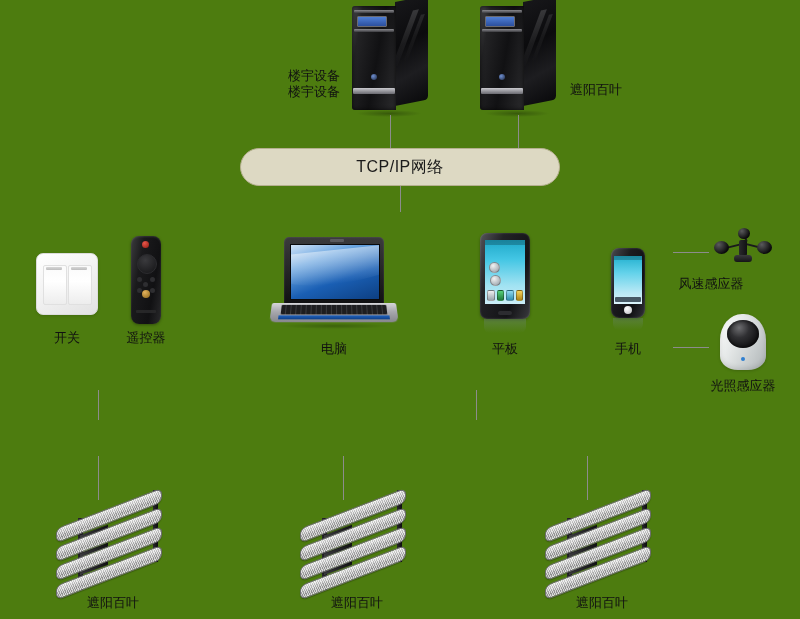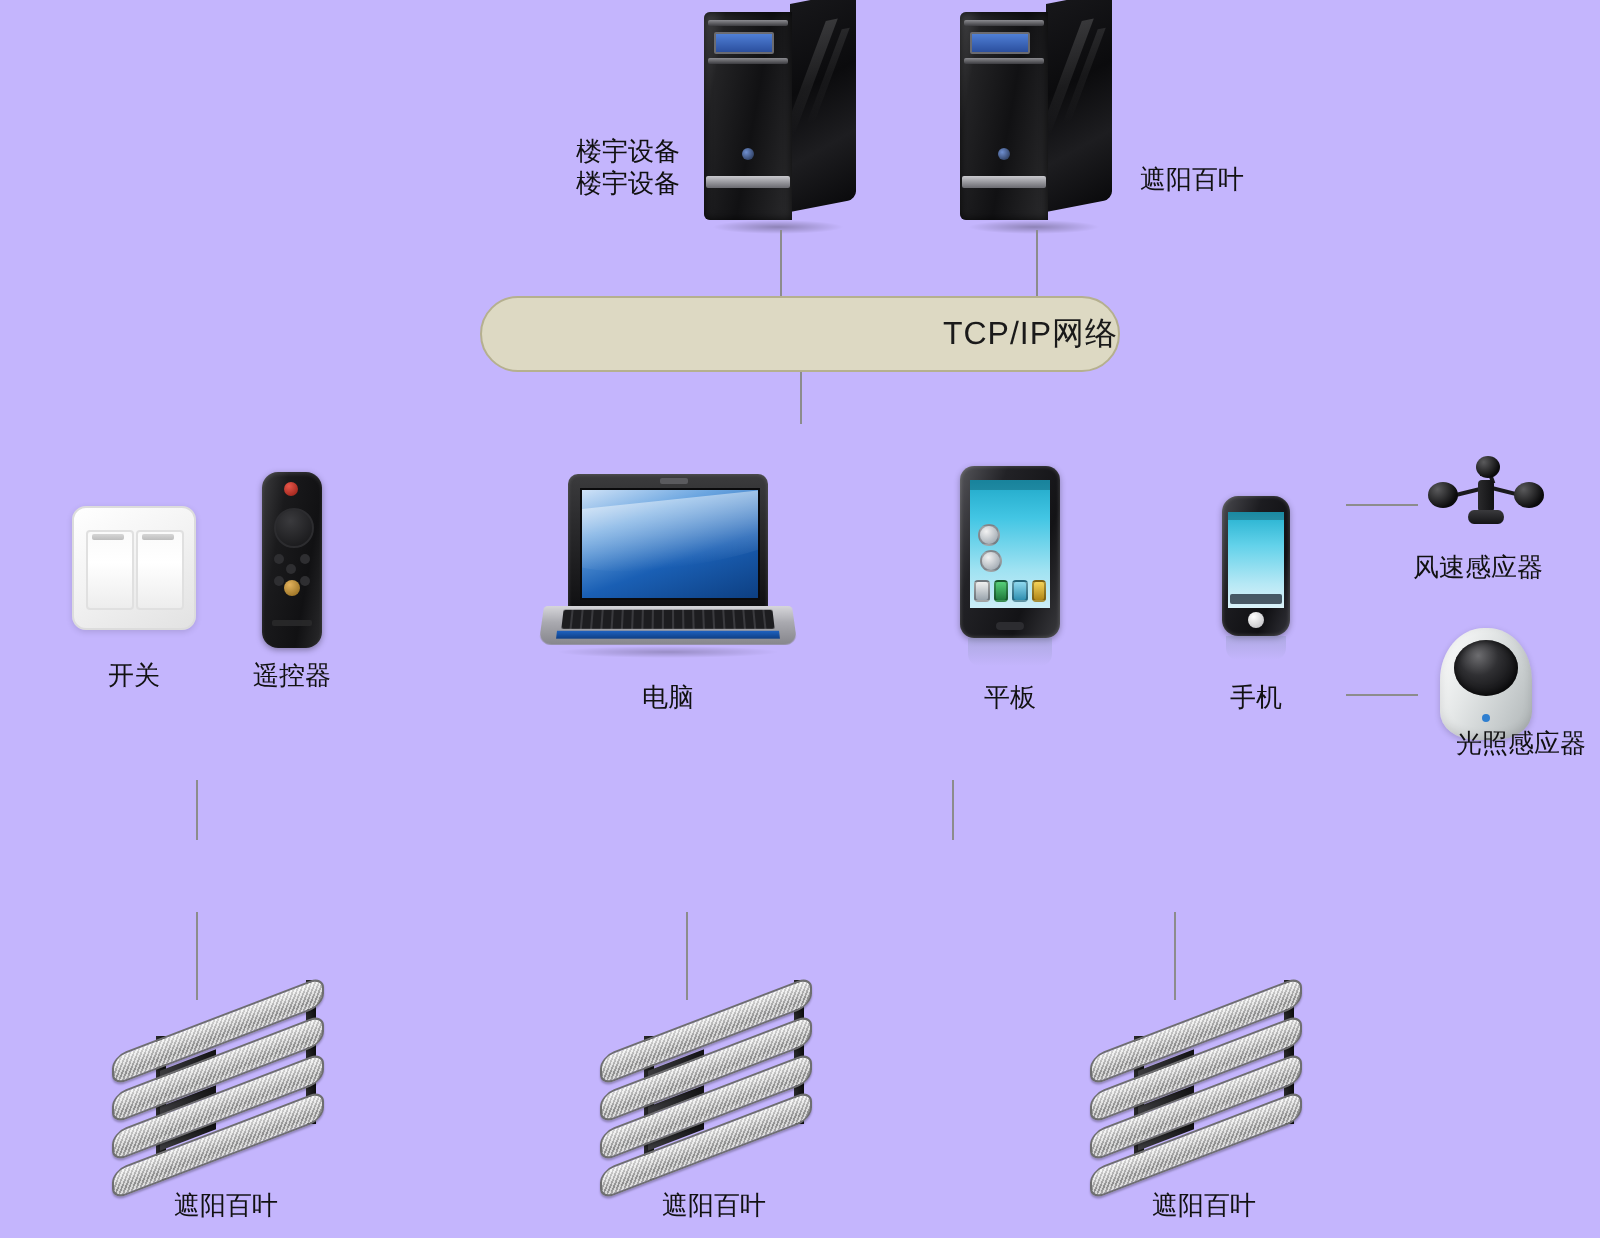"楼宇设备" #stage { background: #c4b5fd -> #4d7c0f }
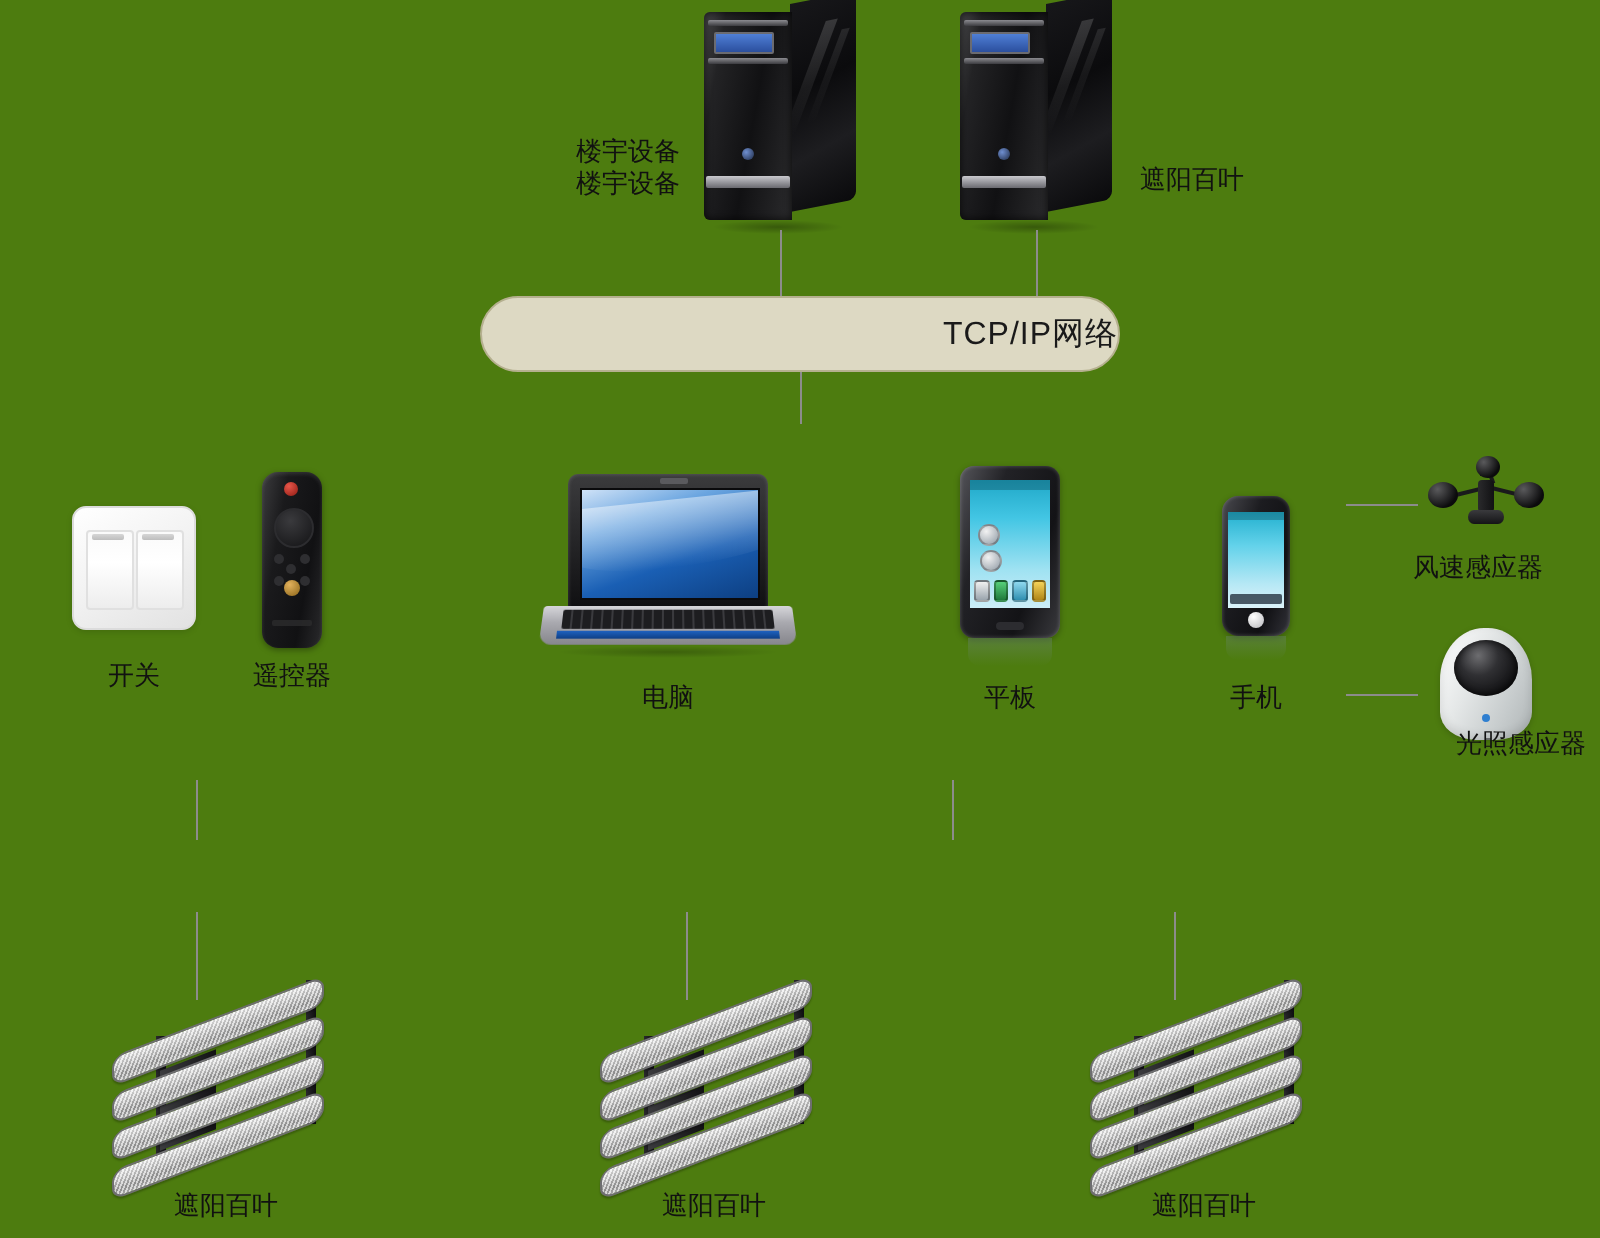"TCP/IP网络" div.netbar { justify-content: flex-end -> none }
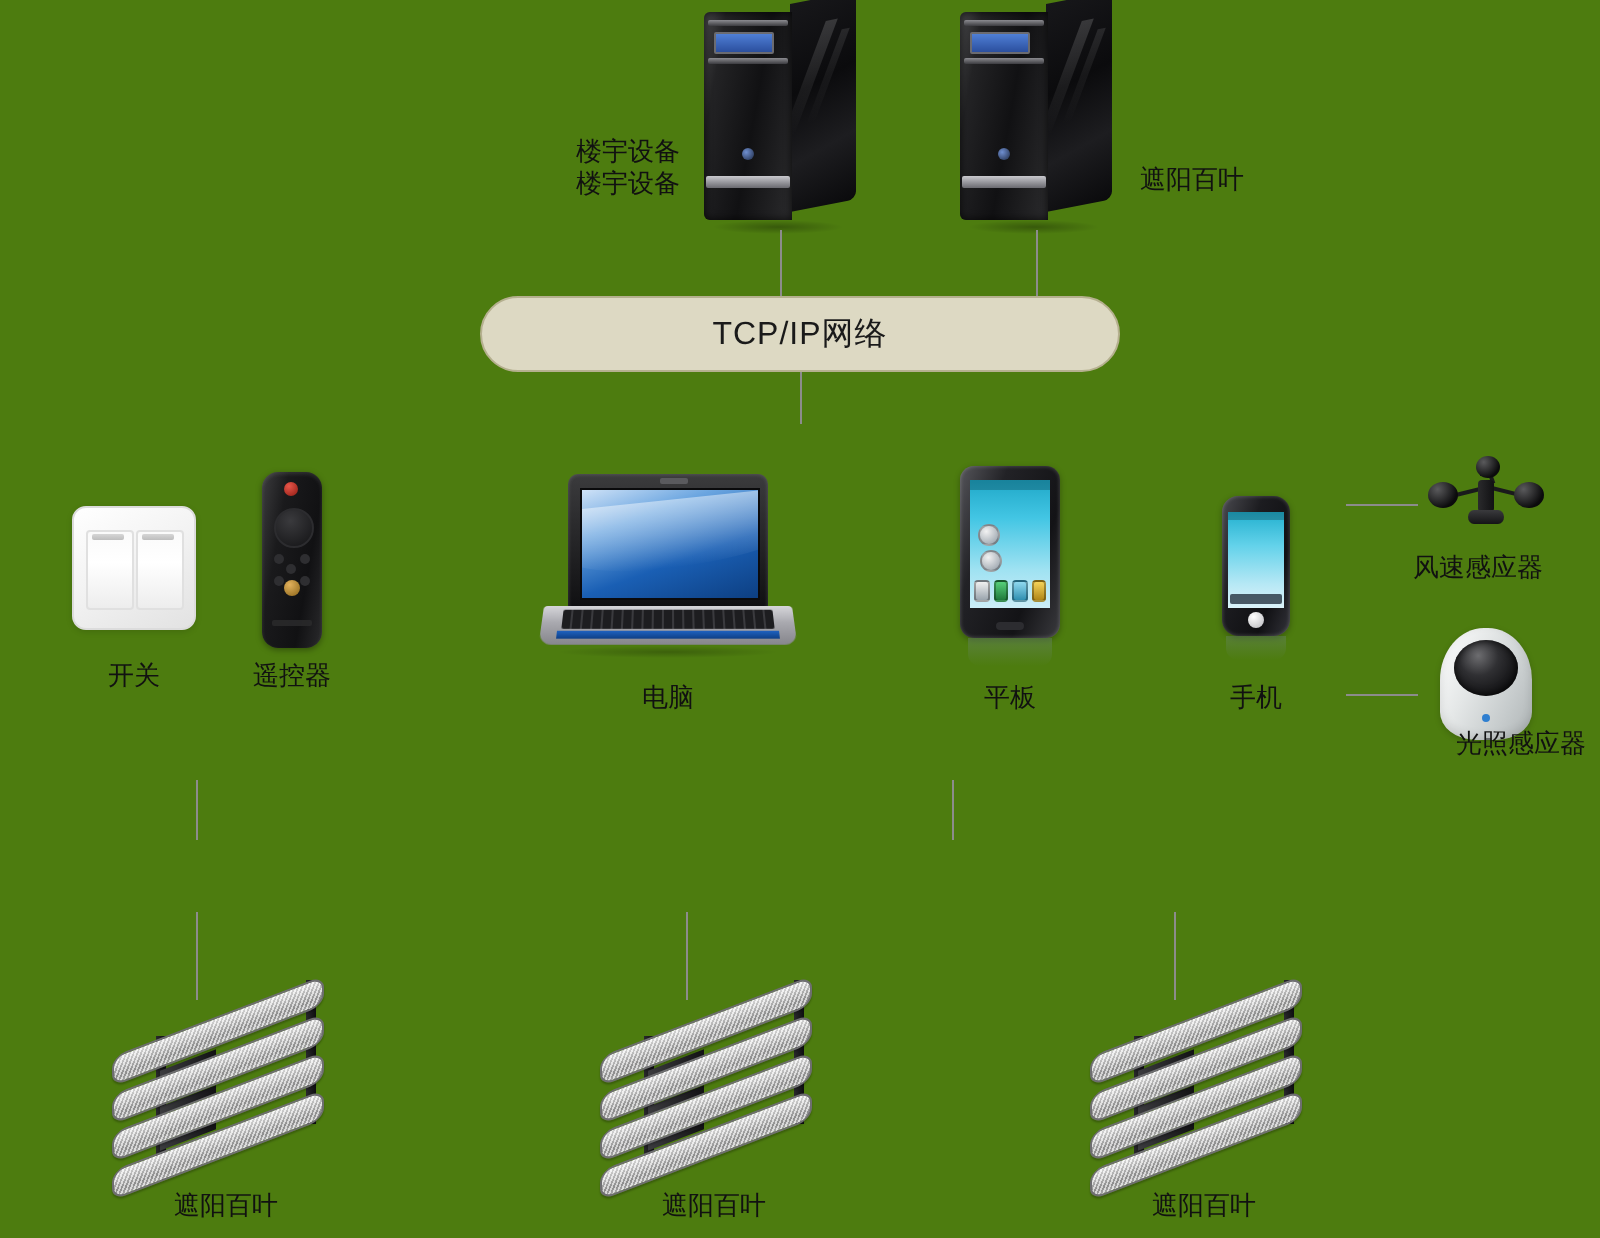"风速感应器" div.lbl { left: 689px -> 661px }
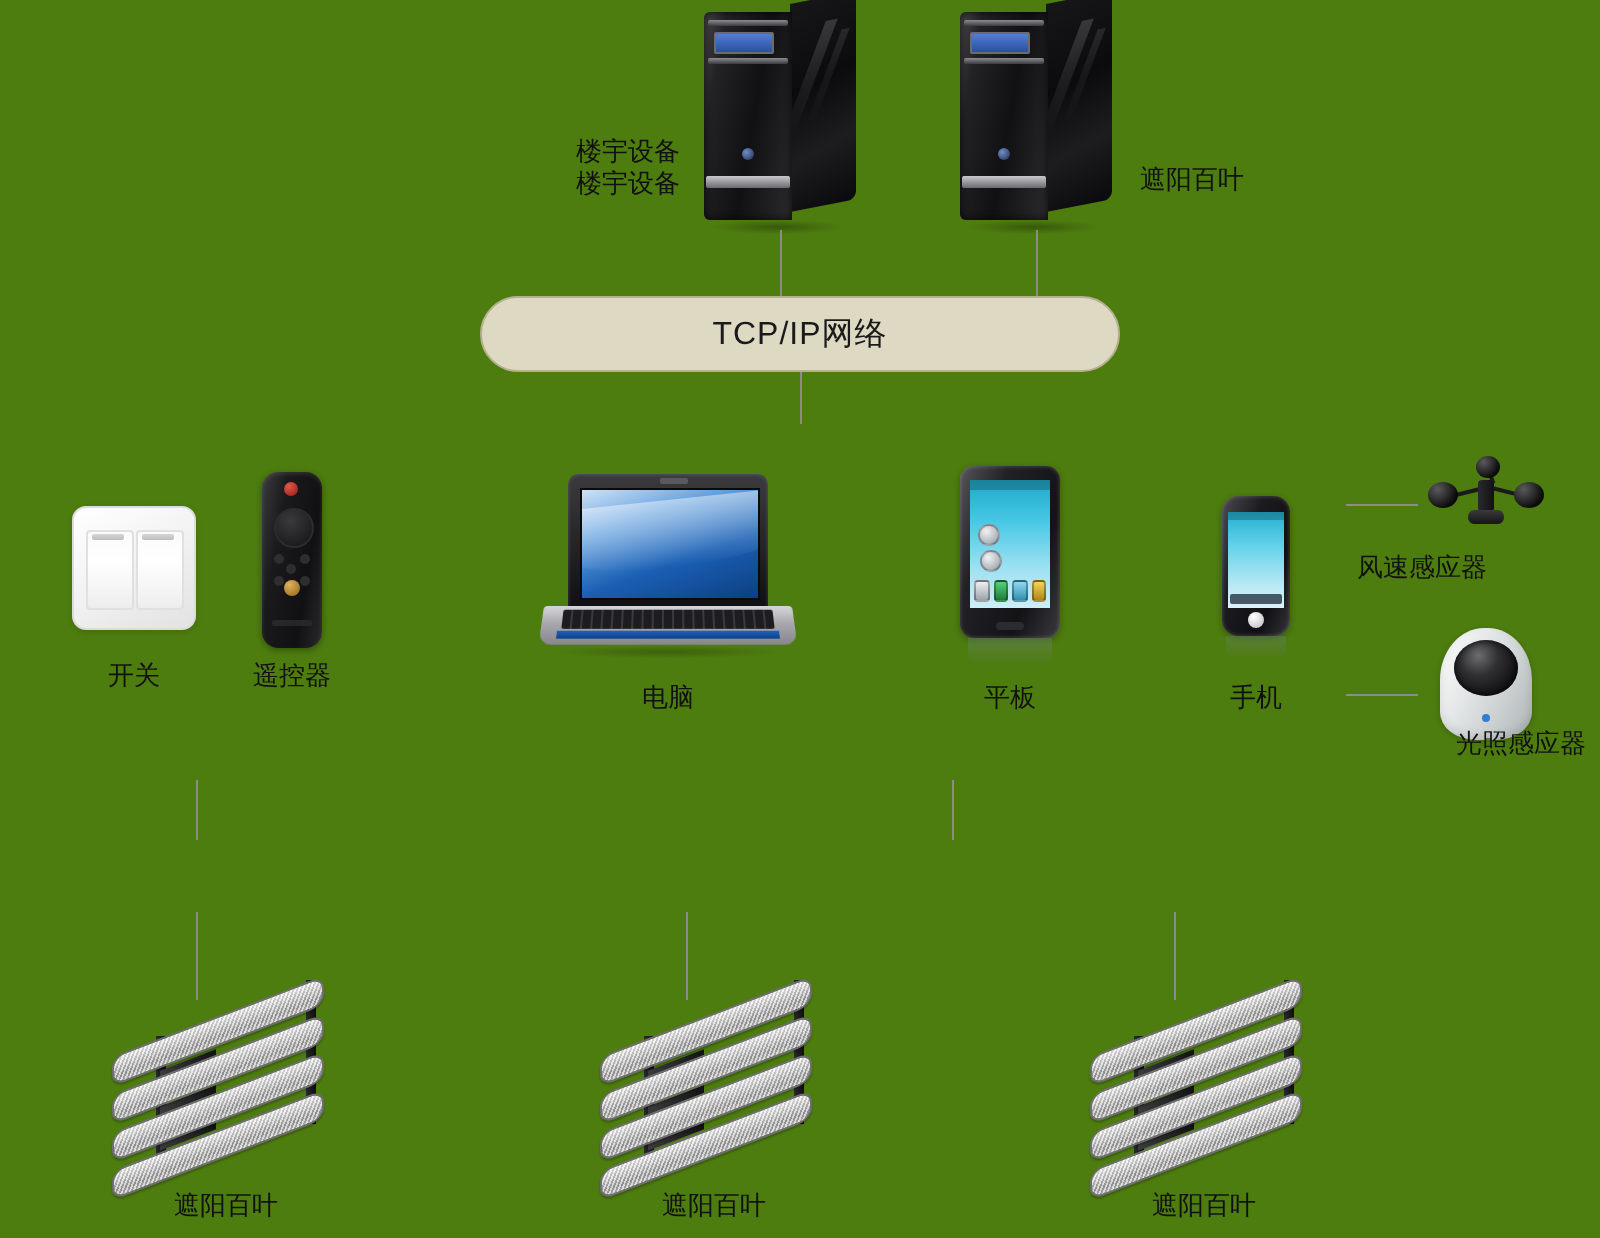"光照感应器" div.lbl { text-align: right -> none; top: 364px -> 378px }
